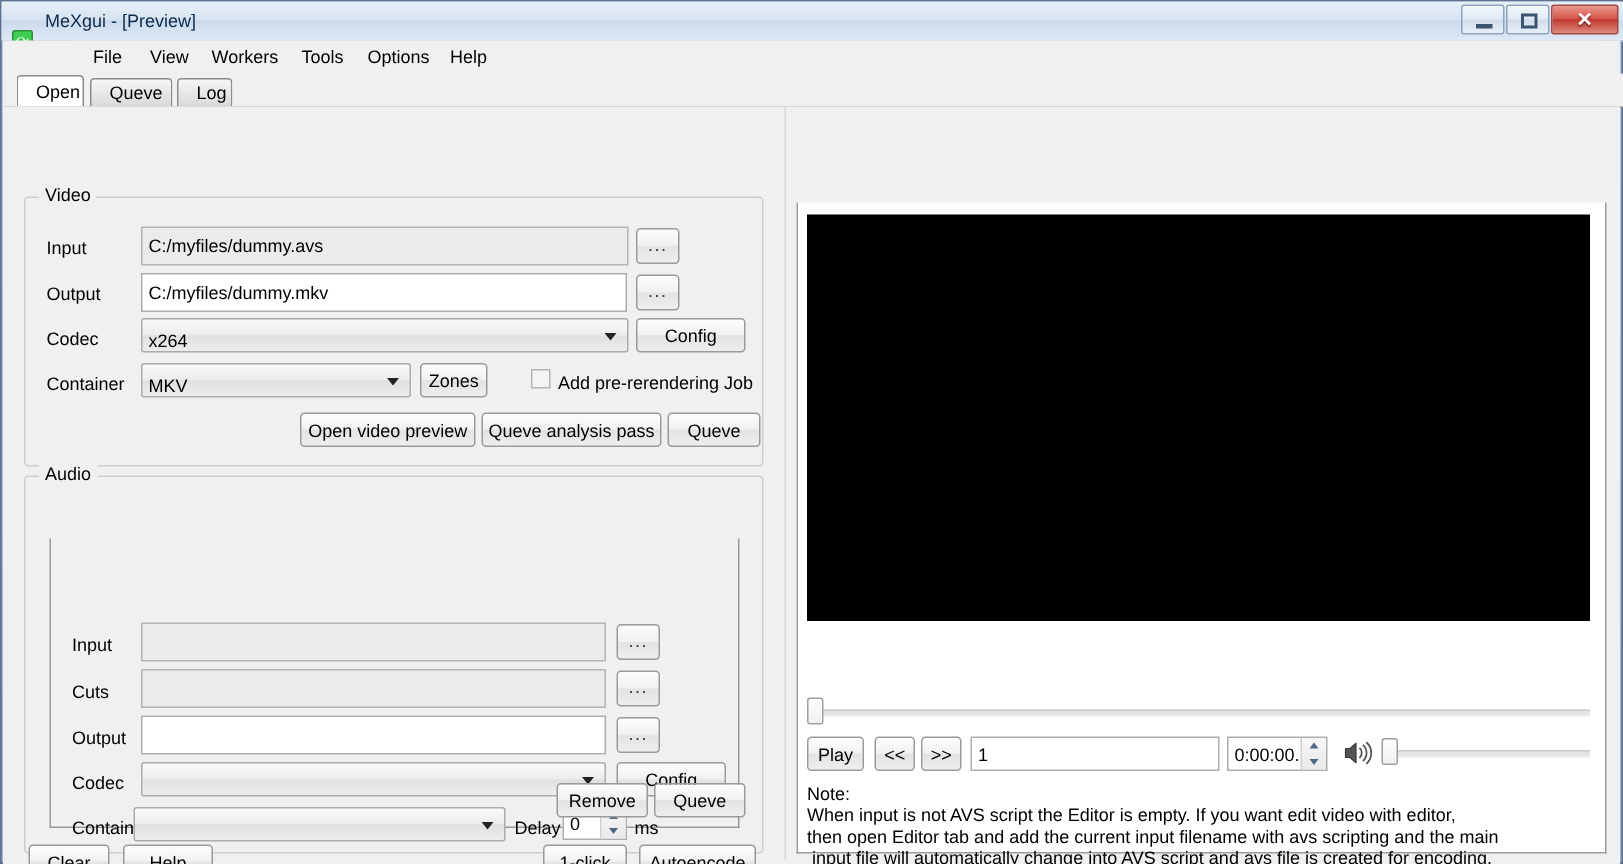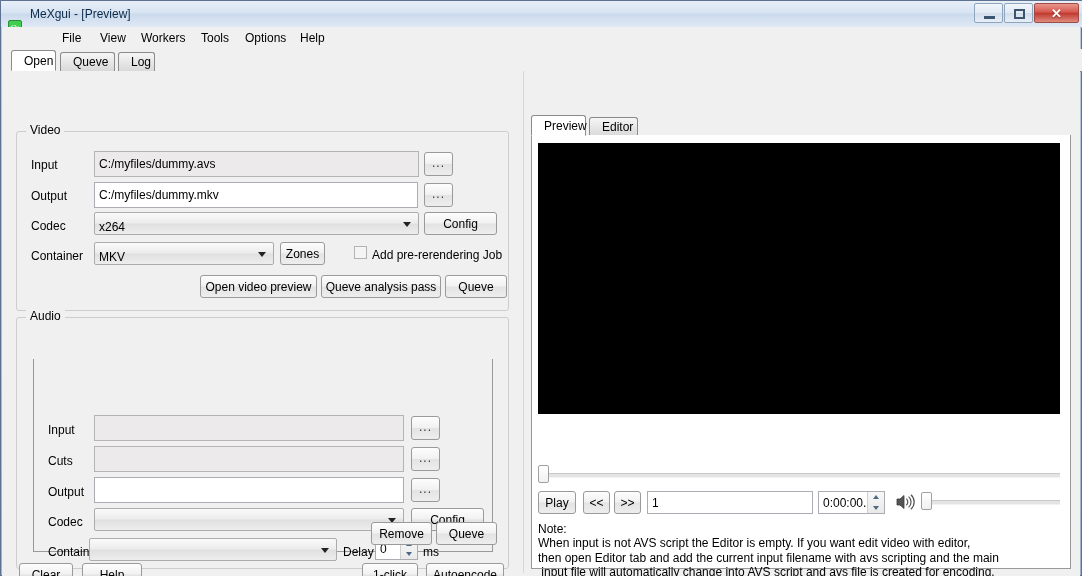"Preview" div { html: <div> <div>Preview</div> <div>Editor</div> </div> -> none }
